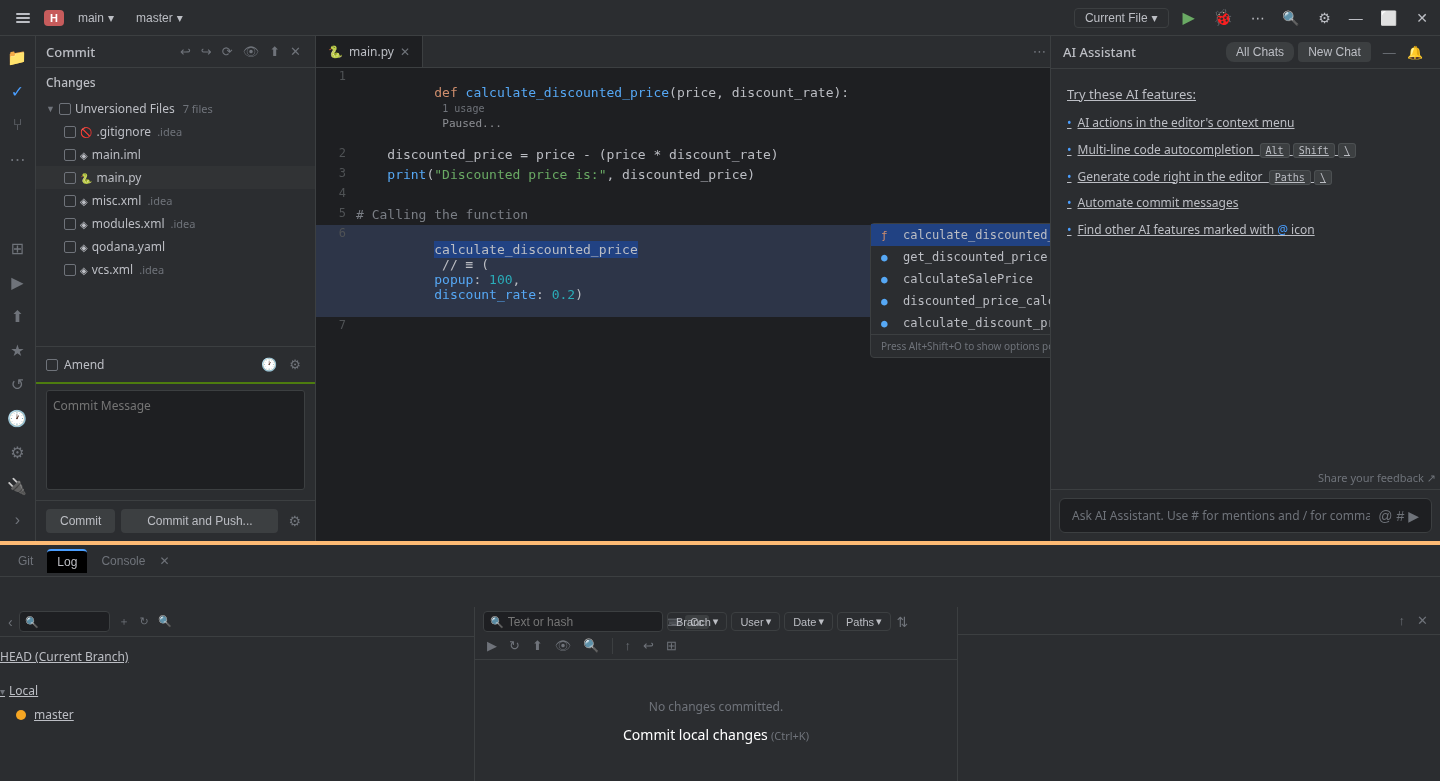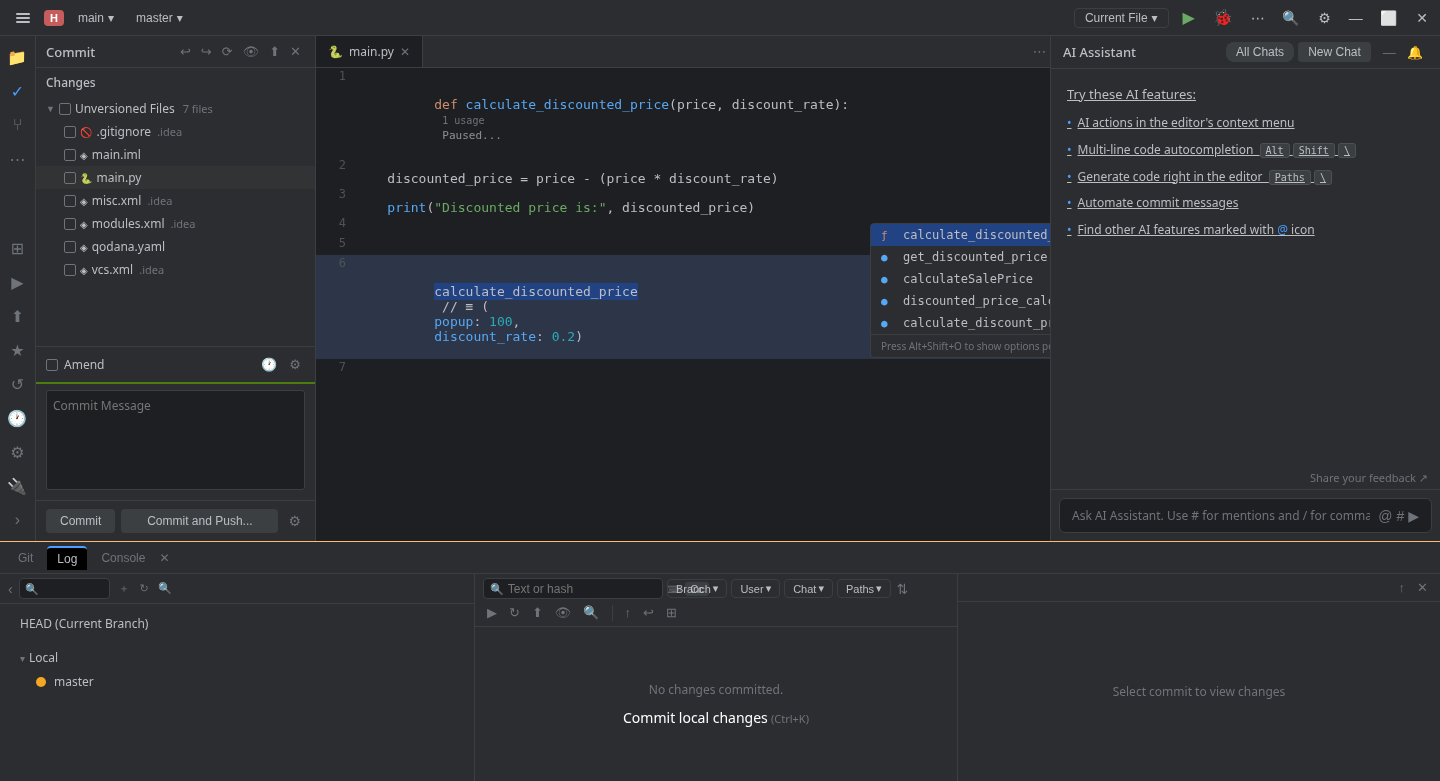"def calculate_discounted_price(price," .line-content { padding-top: 14px -> 2px }
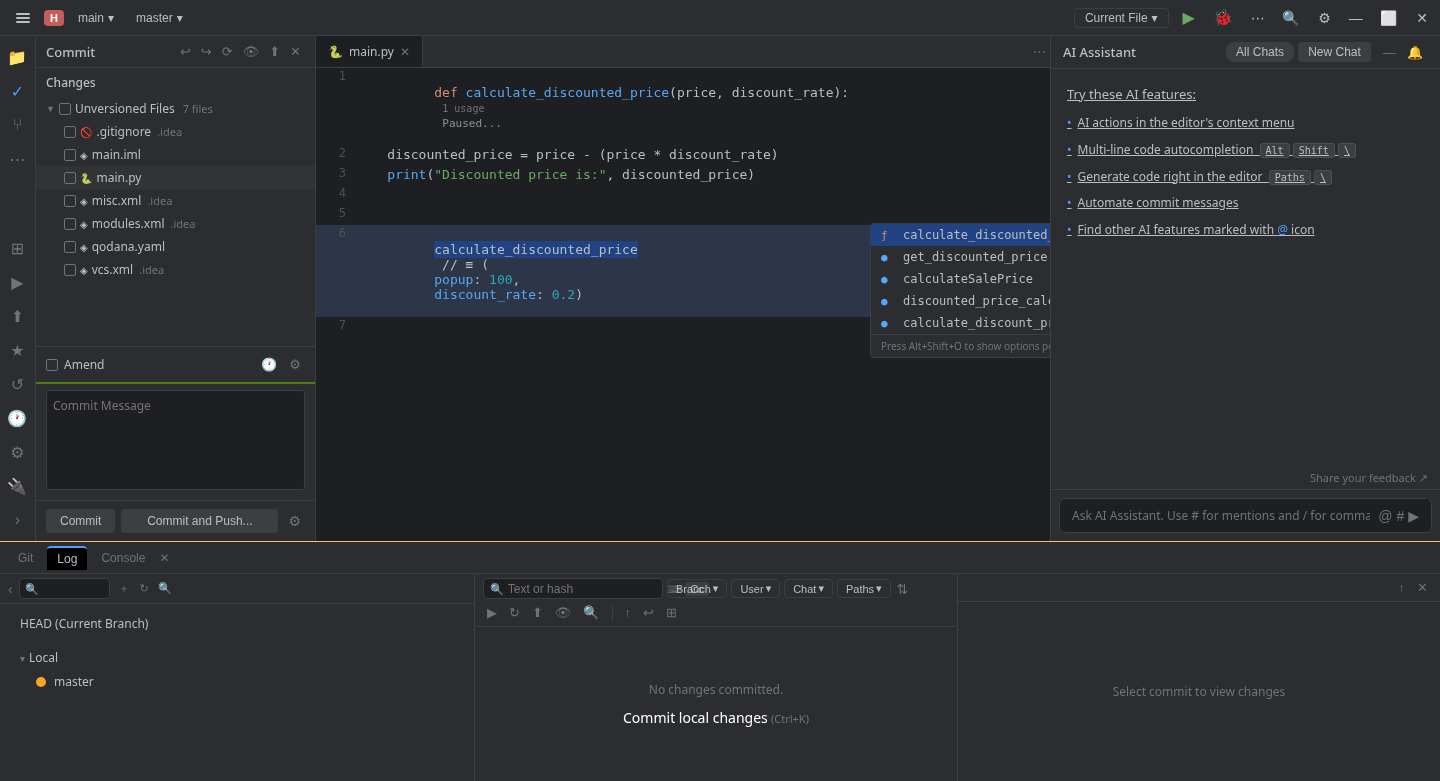"# Calling the function" span.line-content { html: none -> <span><span># Calling the function</span></span> }
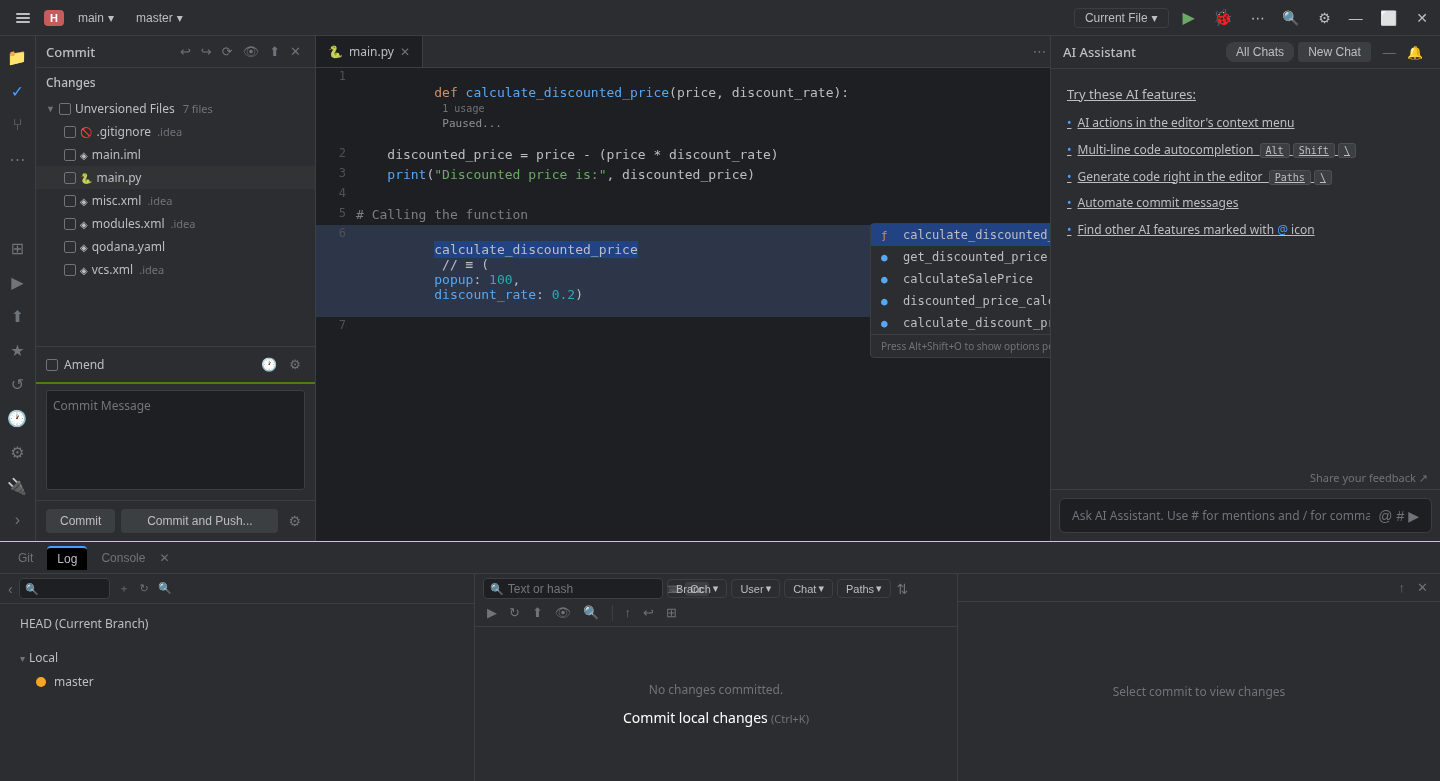"Share your feedback ↗" .ai-feedback { padding: 4px 12px -> 4px 4px }
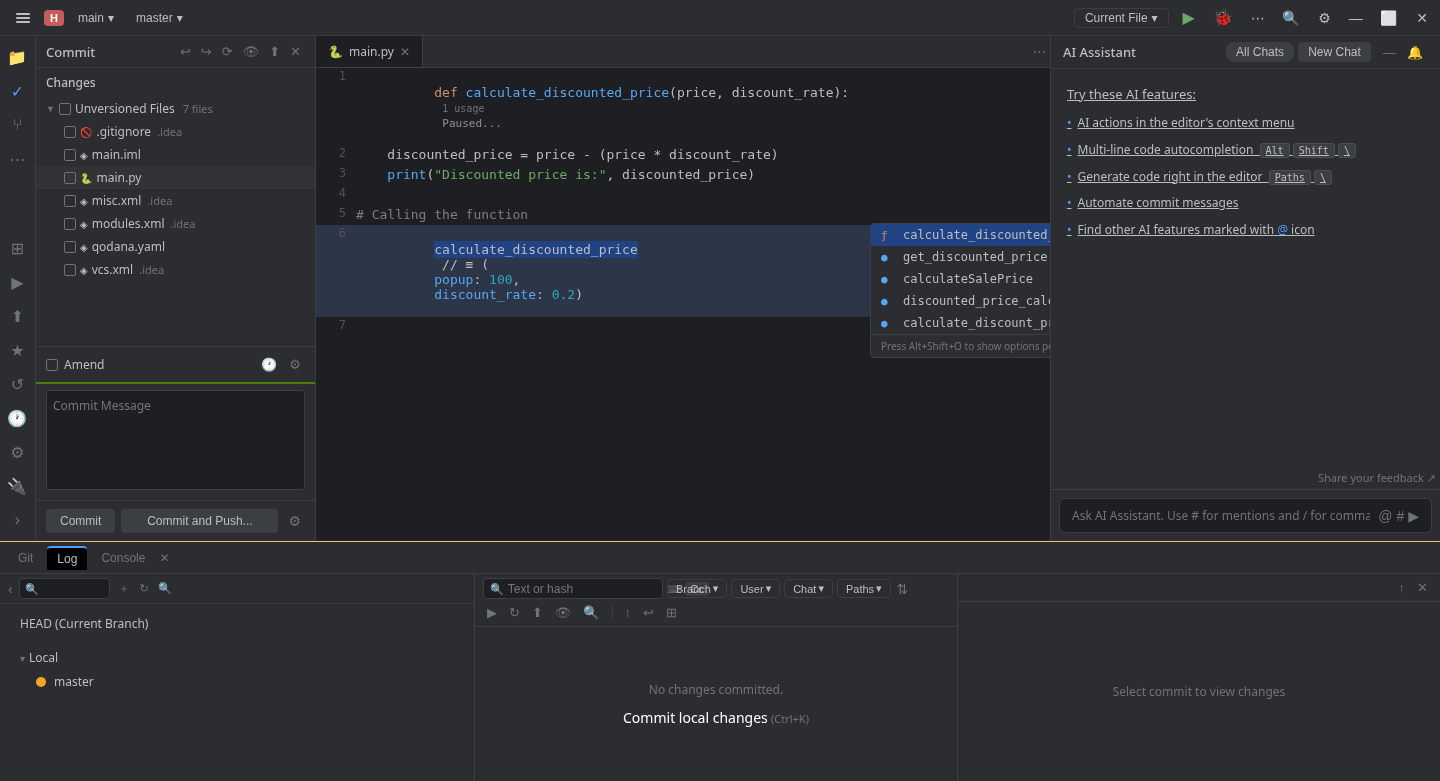"Git" .bottom-section { border-top: 1px solid #fdba74 -> 4px solid #fdba74; gap: none -> 30px }
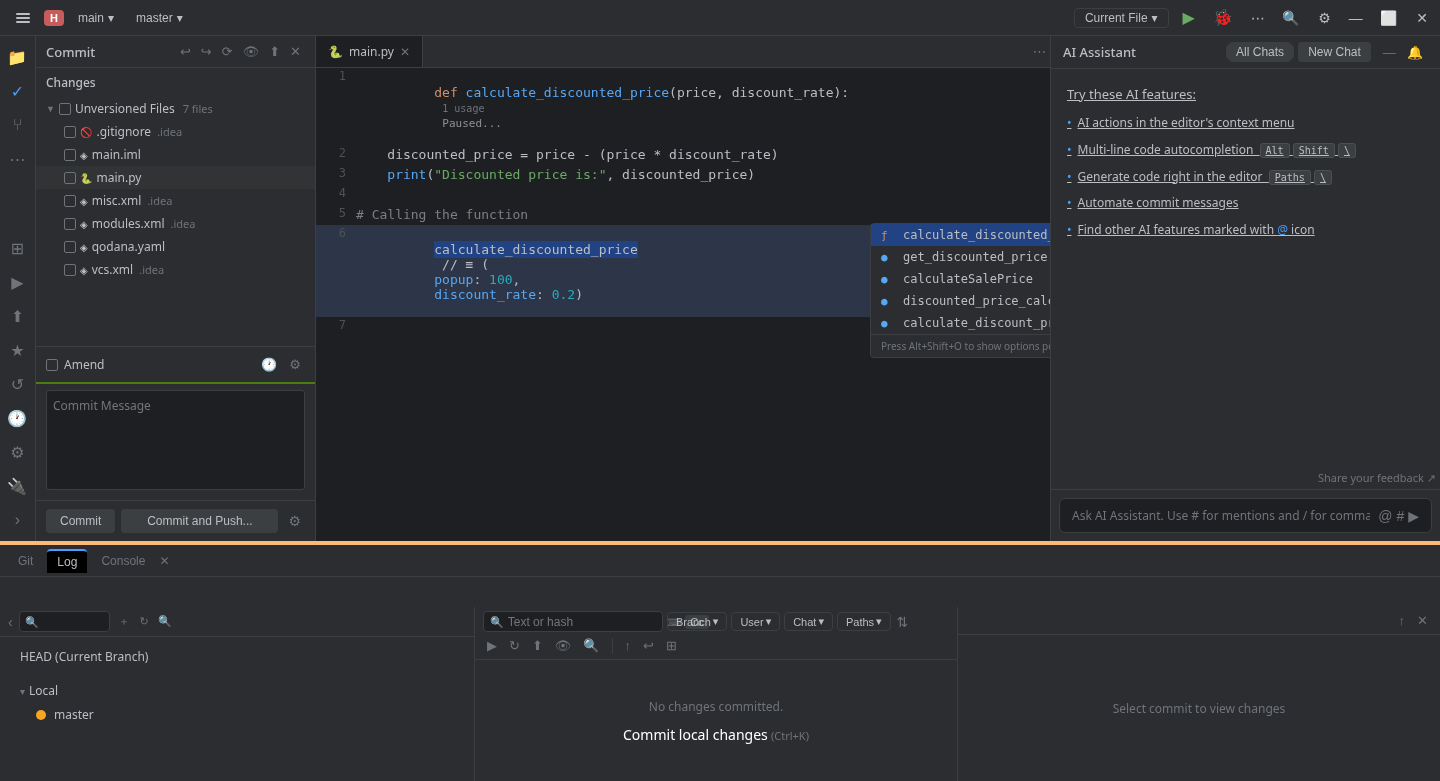"Chat" span { text: Chat -> Date }
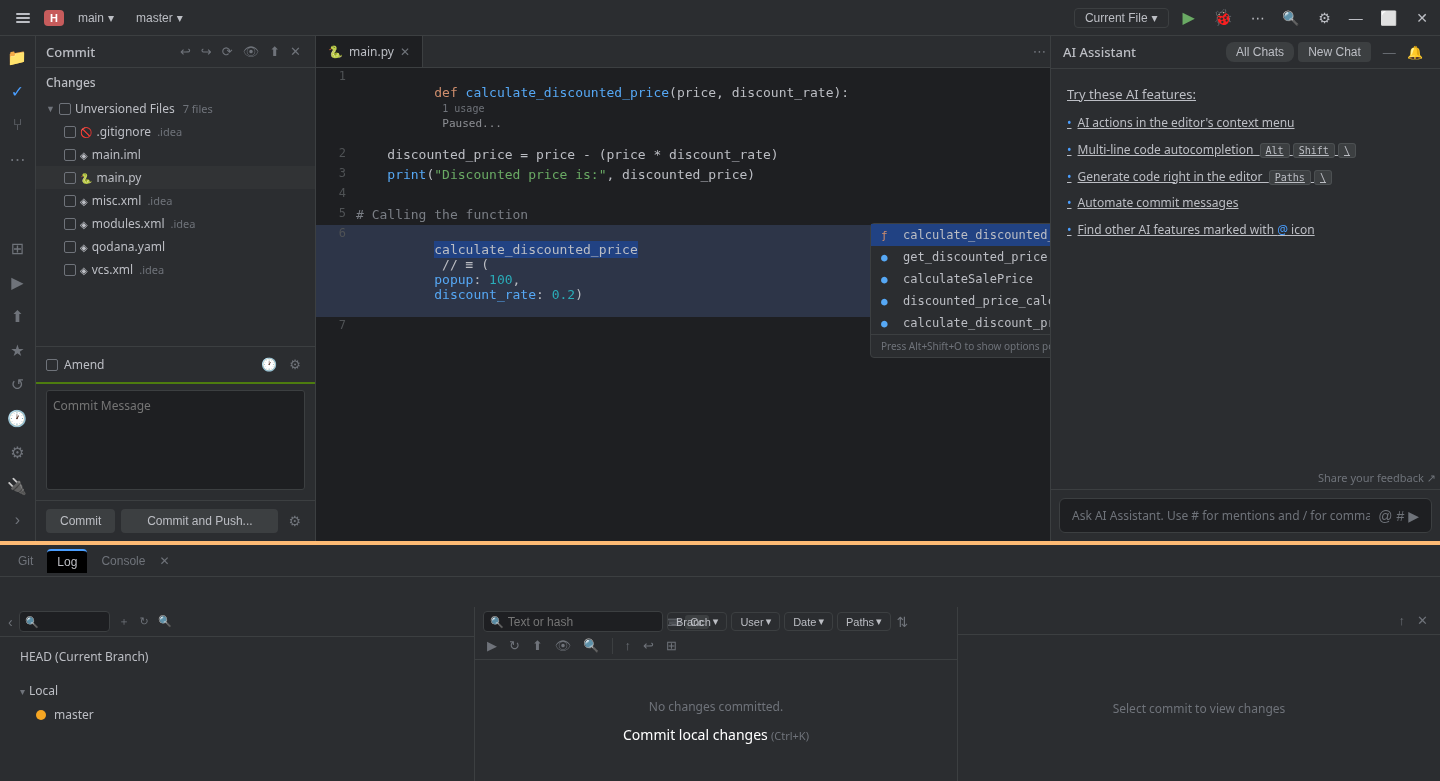"HEAD (Current Branch)" .git-log-area { padding: 8px 20px -> 8px 0; text-decoration: none -> underline }
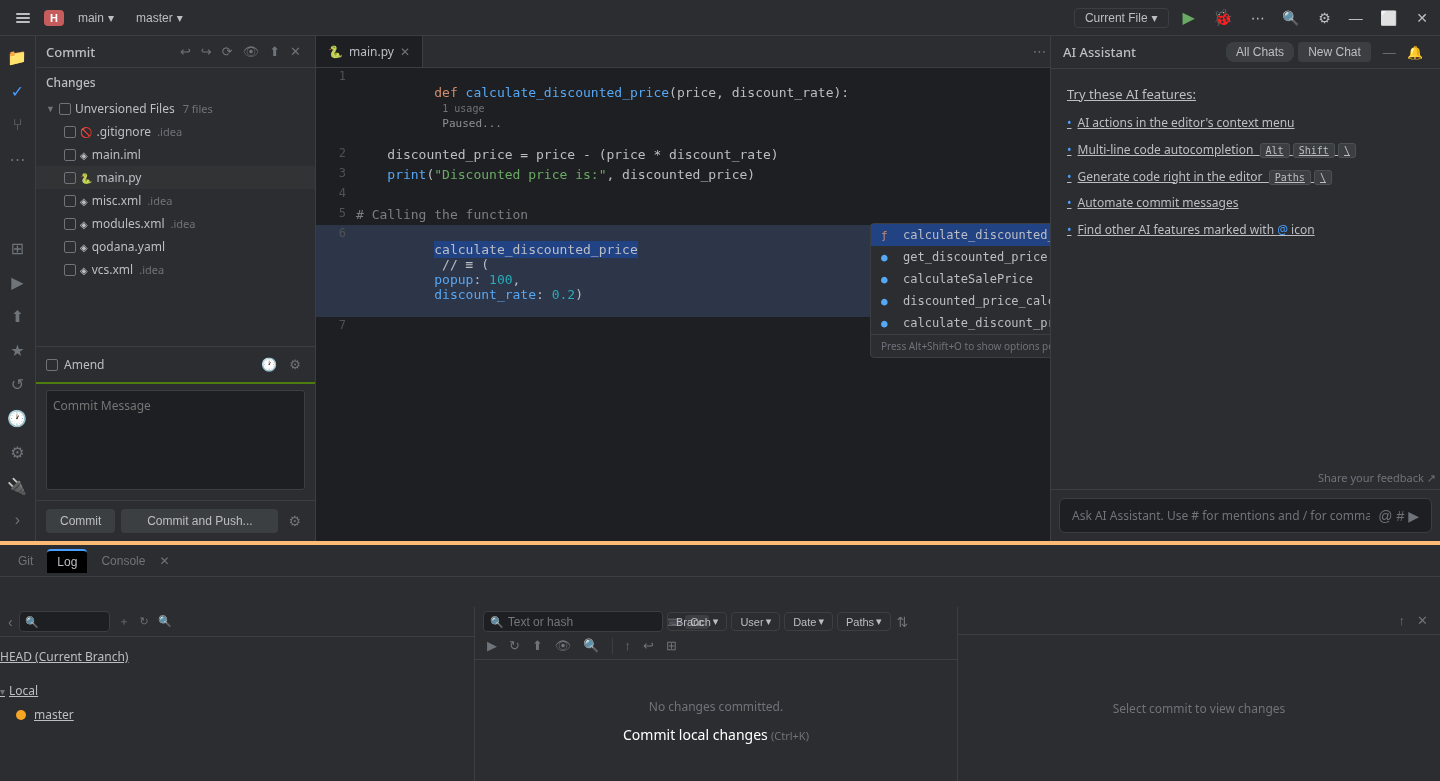"Select commit to view changes" div.git-right-content { html: <div> <span>Select commit to view changes</span> </div> -> none }
